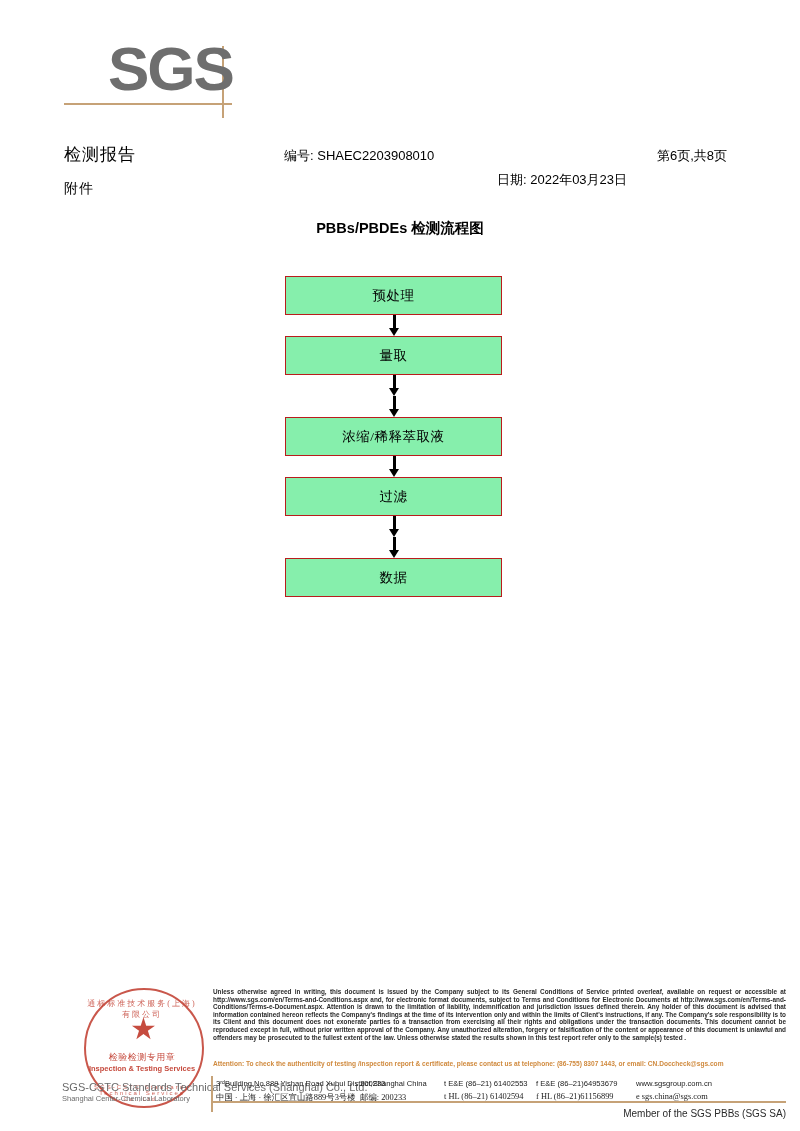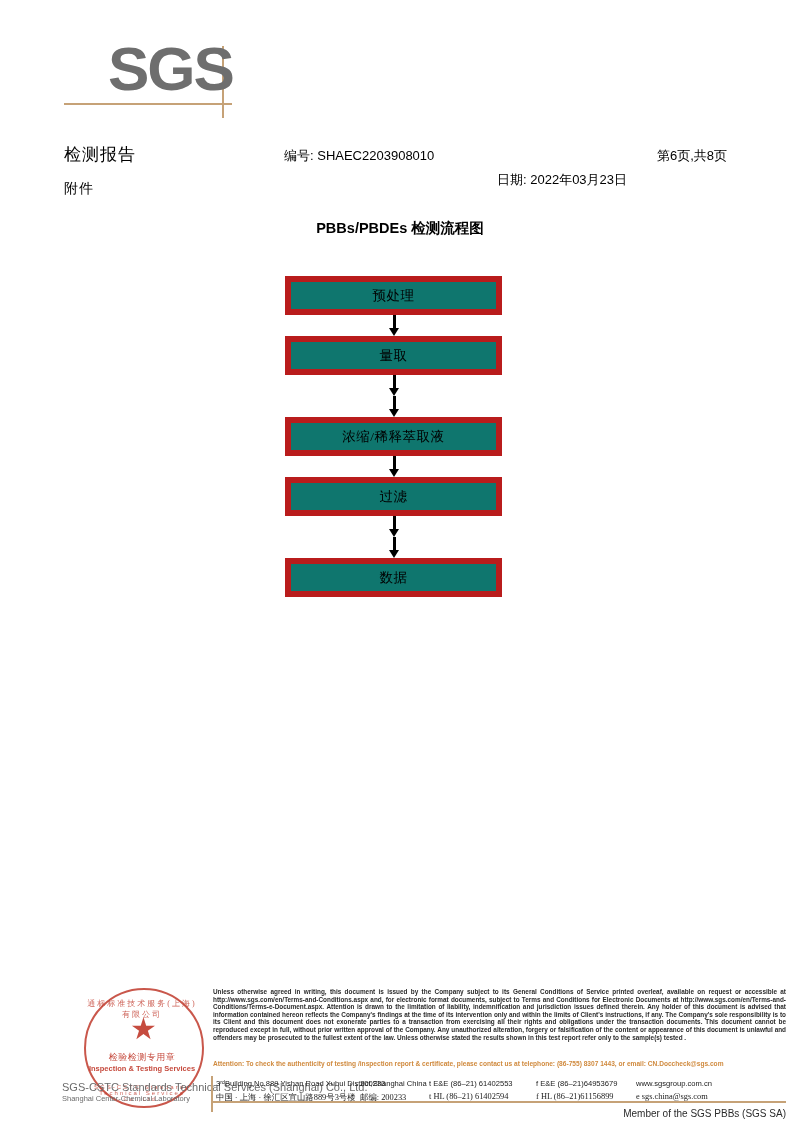"预处理" .flow-box { background: #0f766e -> #86efac; border: 6px solid #b91c1c -> 1px solid #b91c1c }
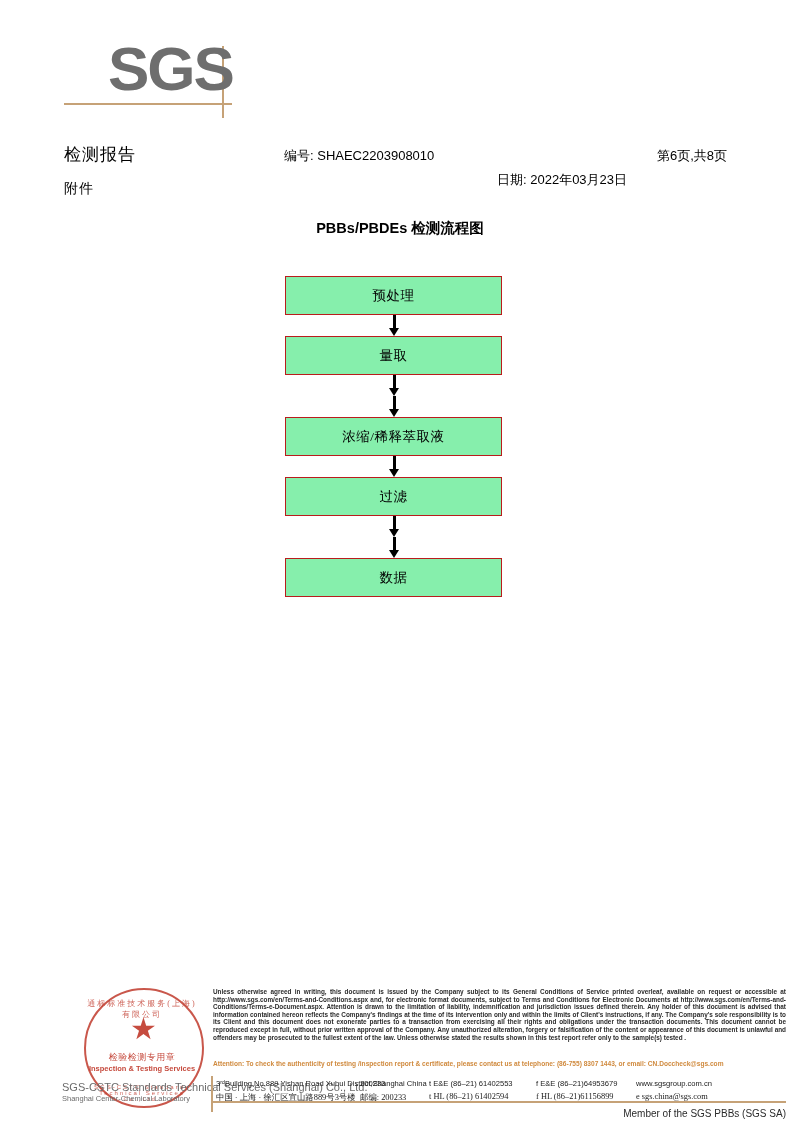"t E&E (86–21) 61402553" .addr-c3 { left: 213px -> 228px }
